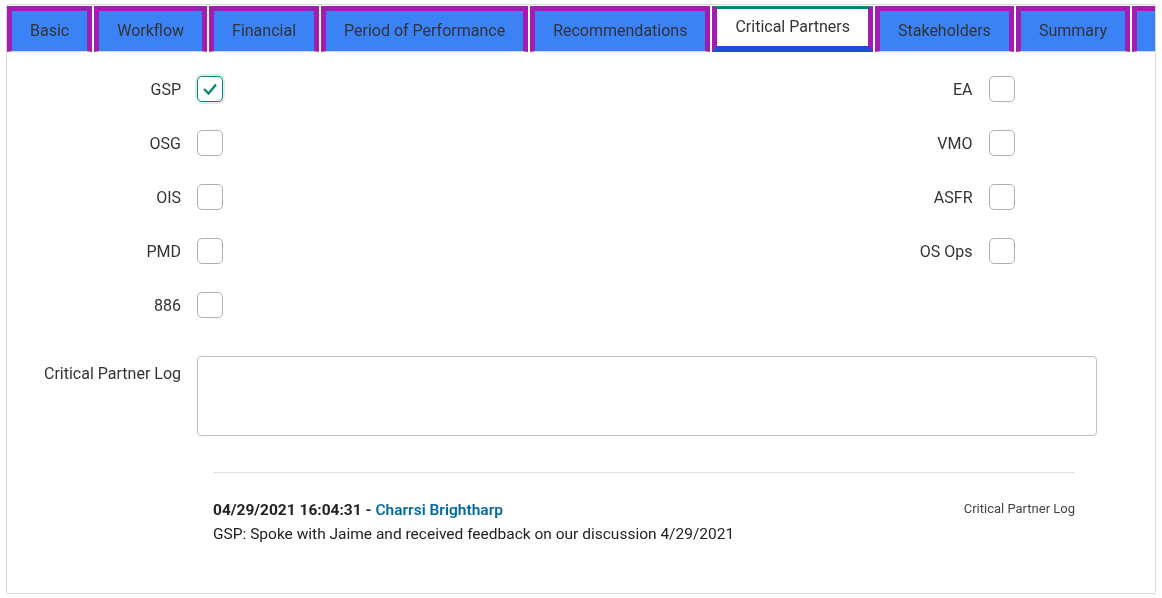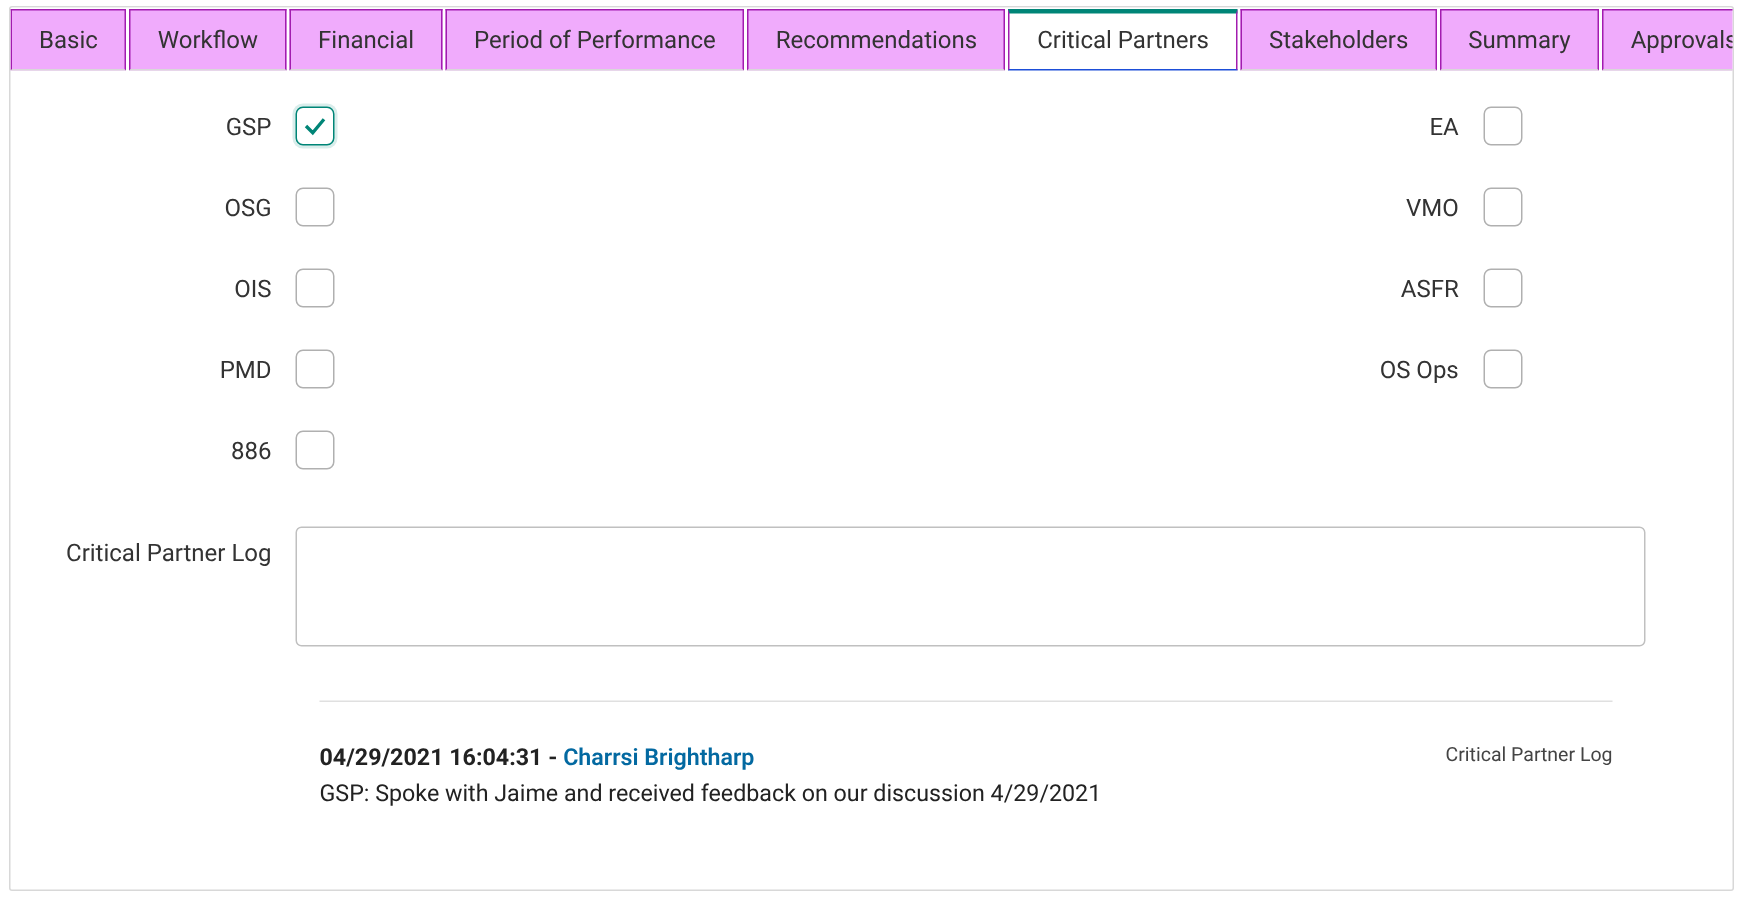"Basic" .tab { background: #f0abfc -> #3b82f6; border: 1px solid #a21caf -> 5px solid #a21caf }
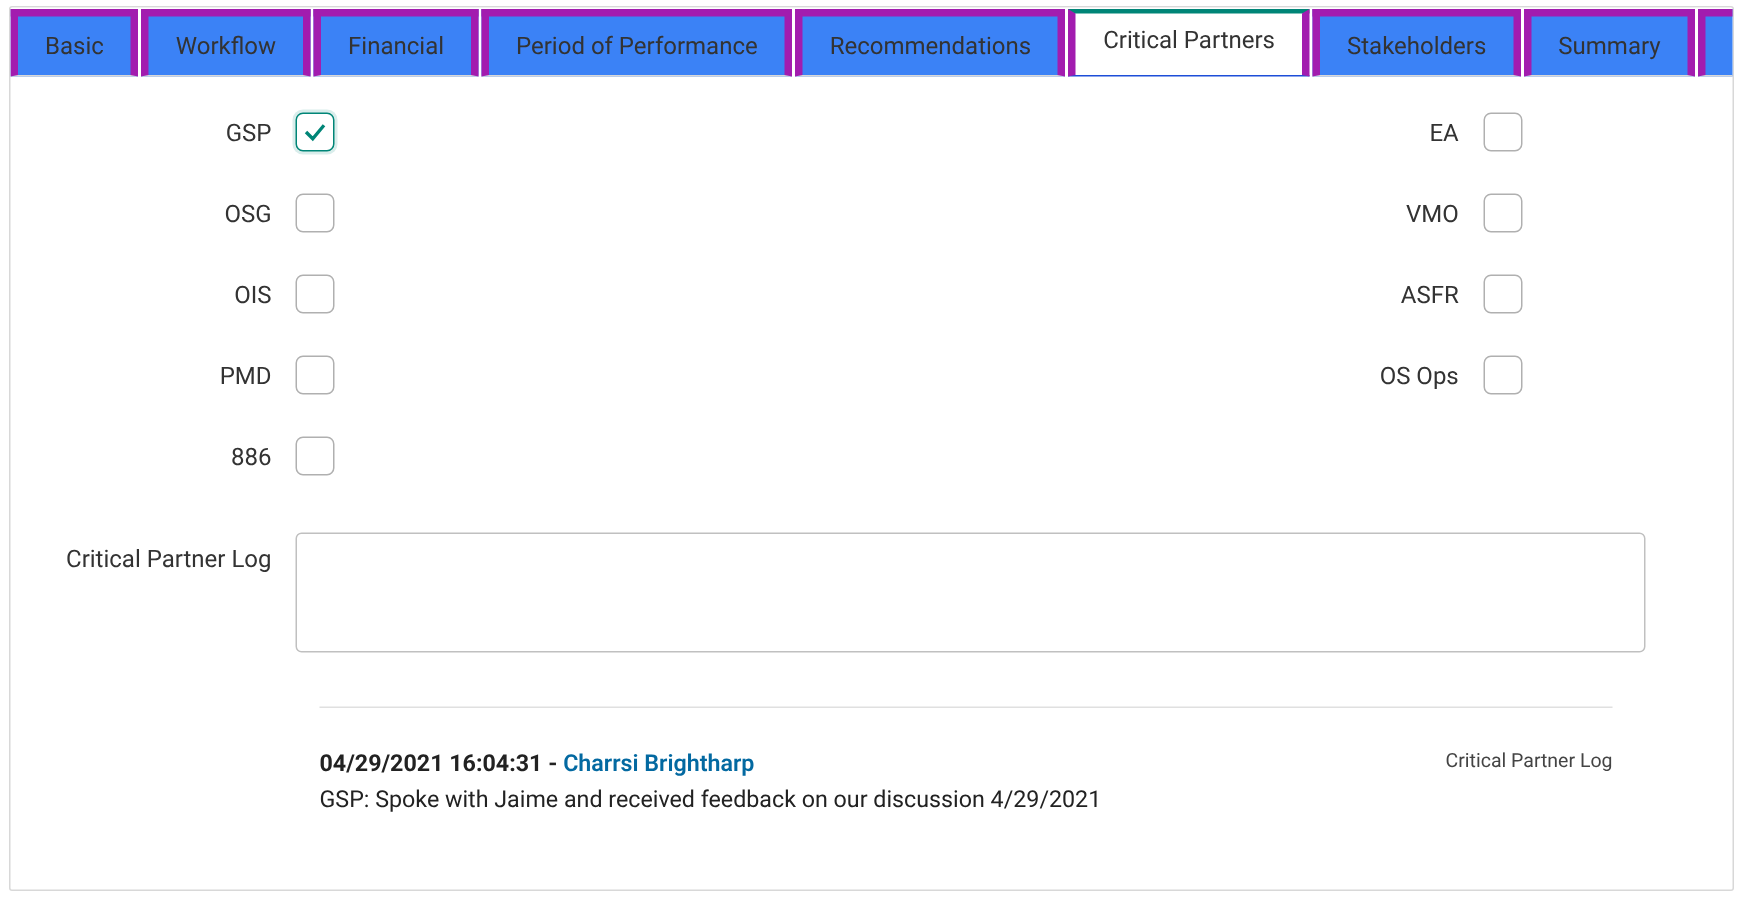"Critical Partners" .tab.active { border-bottom: 1px solid #1d4ed8 -> 6px solid #1d4ed8 }
